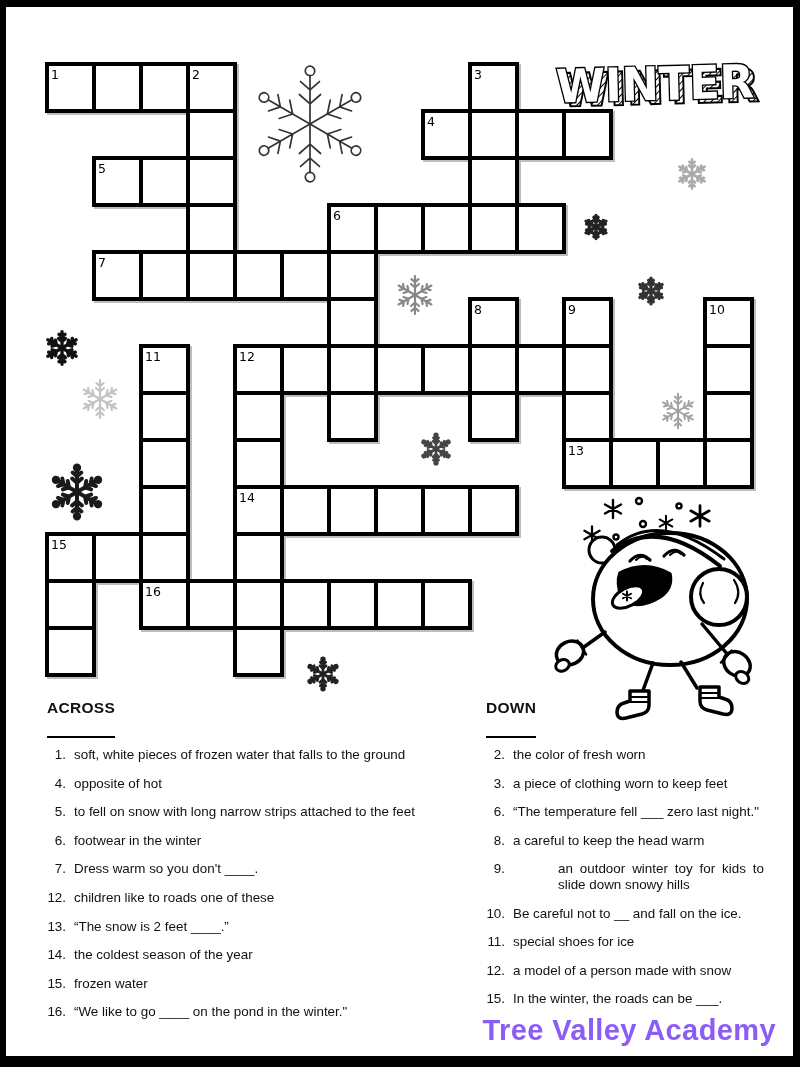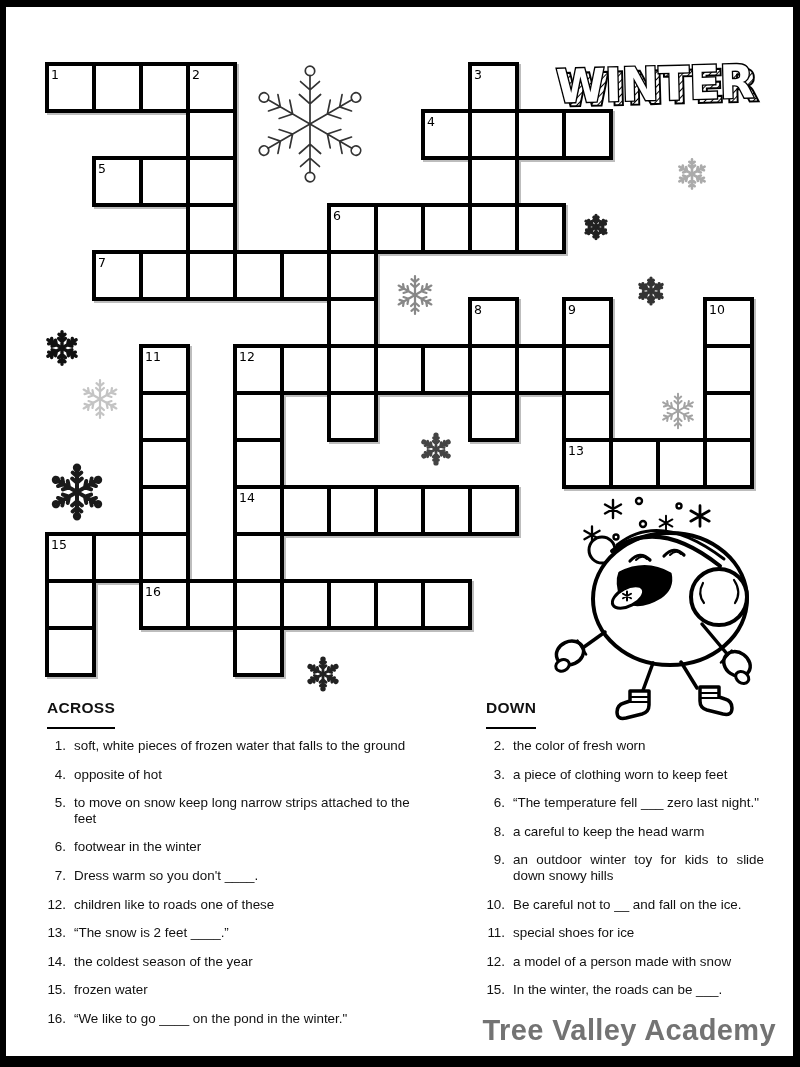"ACROSS" .clues h2 span { padding-bottom: 10px -> 19px }
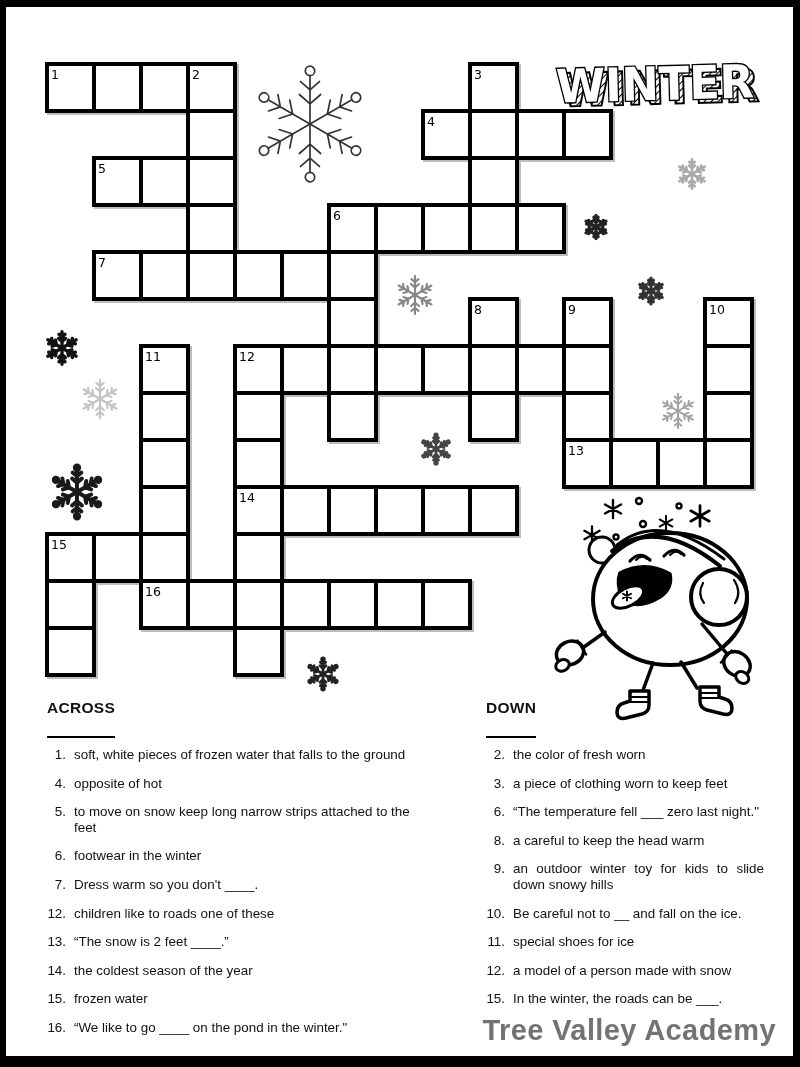"to move on snow keep" span.txt { text: move on snow keep -> fell on snow with }
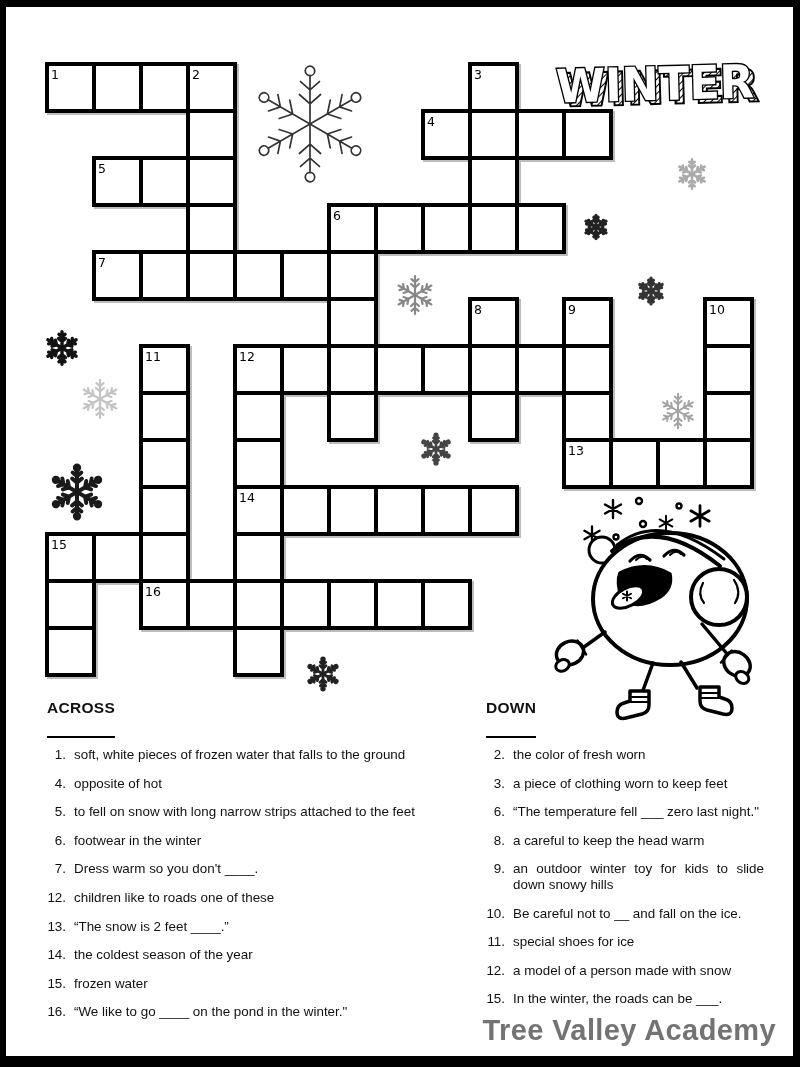"an outdoor winter toy for" .clues li.justify .txt { margin-left: none -> 45px }
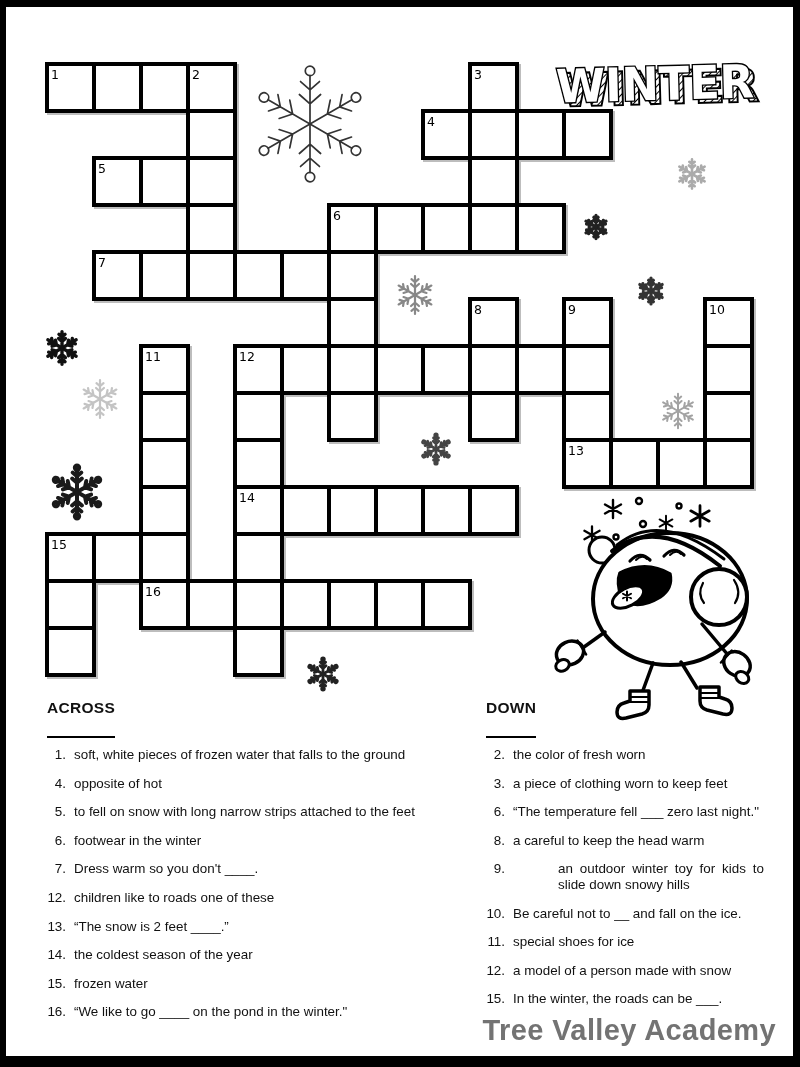"Tree Valley Academy" div.branding { color: #737373 -> #8b5cf6 }
